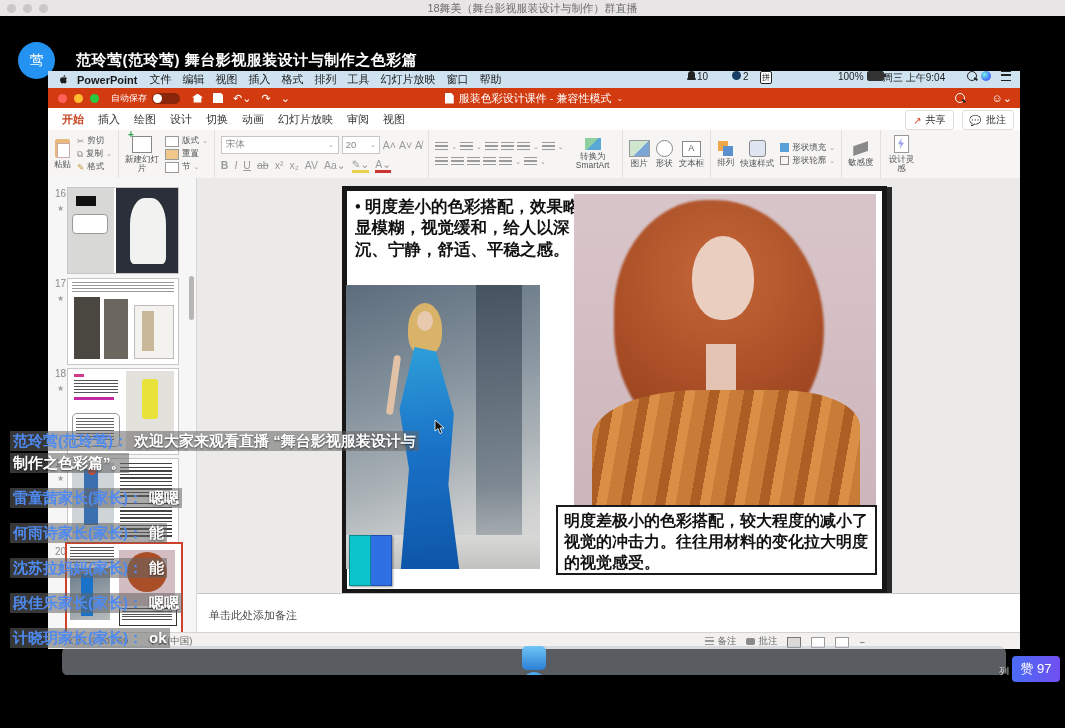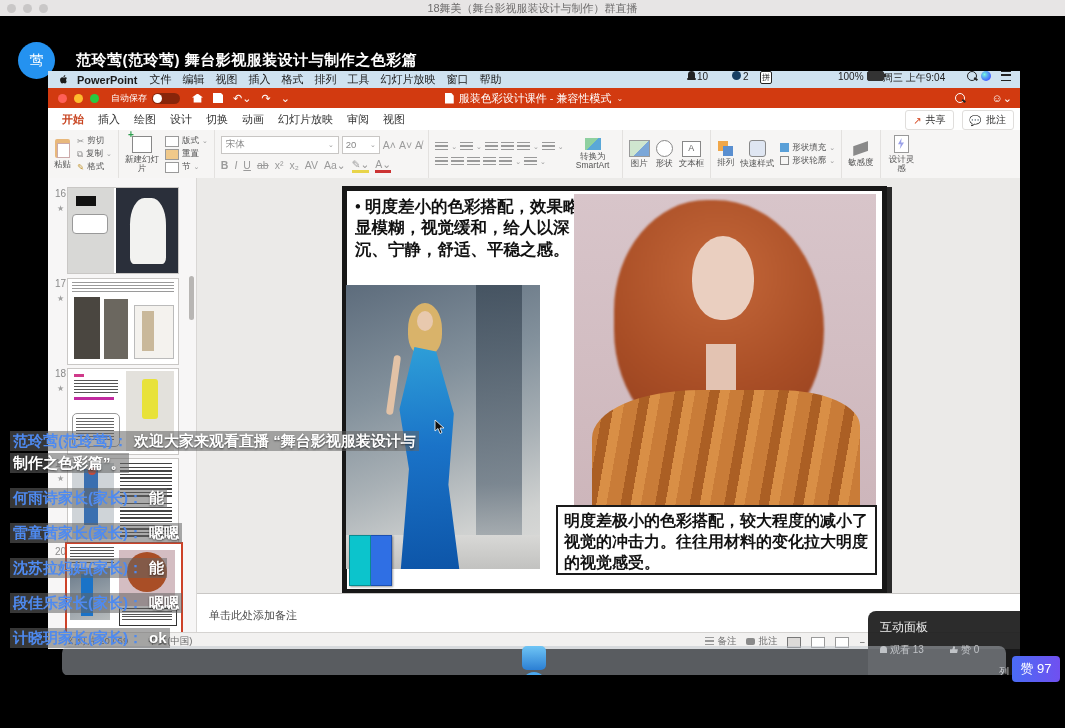"何雨诗家长(家长)： 能" div.cmsg { order: before "雷童茜家长(家长)： 嗯嗯" -> after "雷童茜家长(家长)： 嗯嗯" }
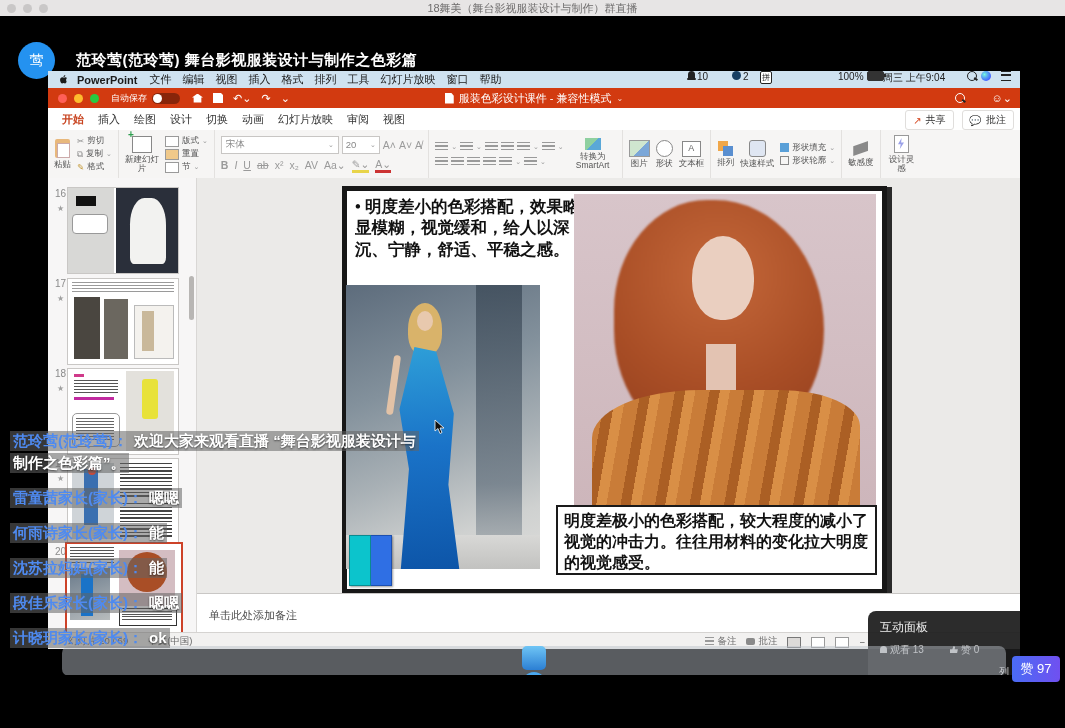"互动面板" div.abs { html: <div> <div>互动面板</div> <div> <span><span></span><span>观看 13</span></span> <span><span></span><span>赞 0</span></span> </div> </div> -> none }
